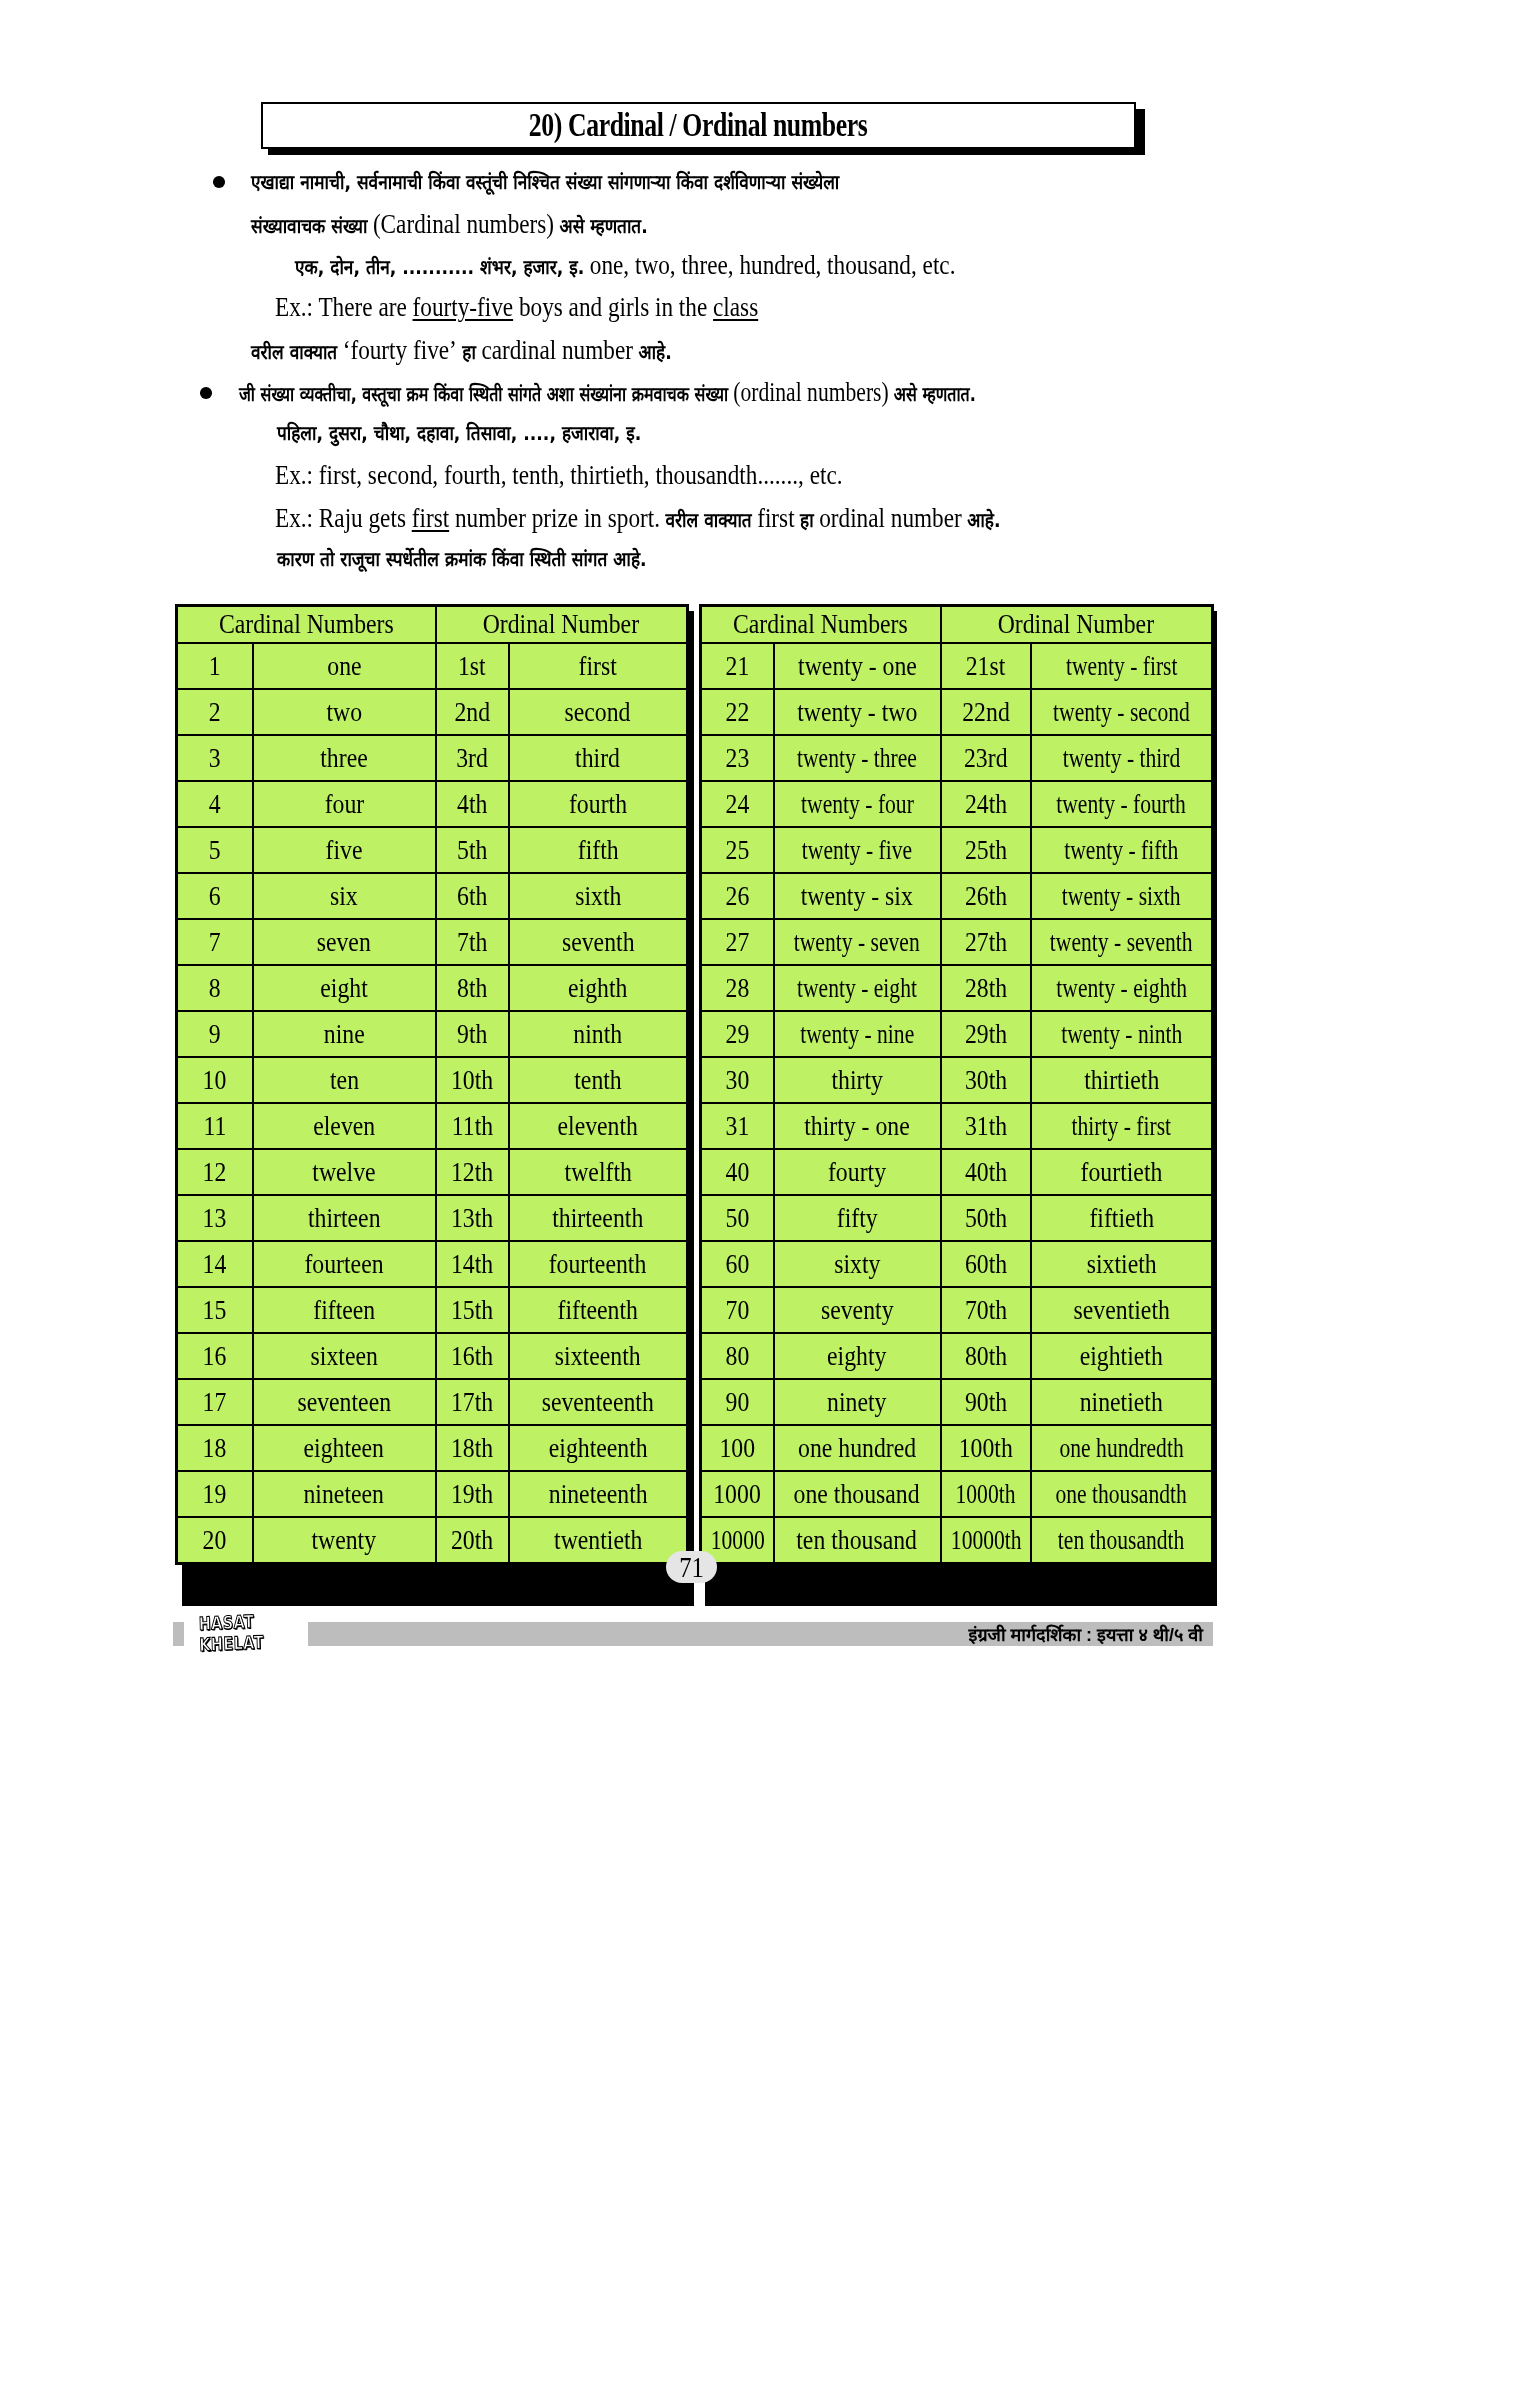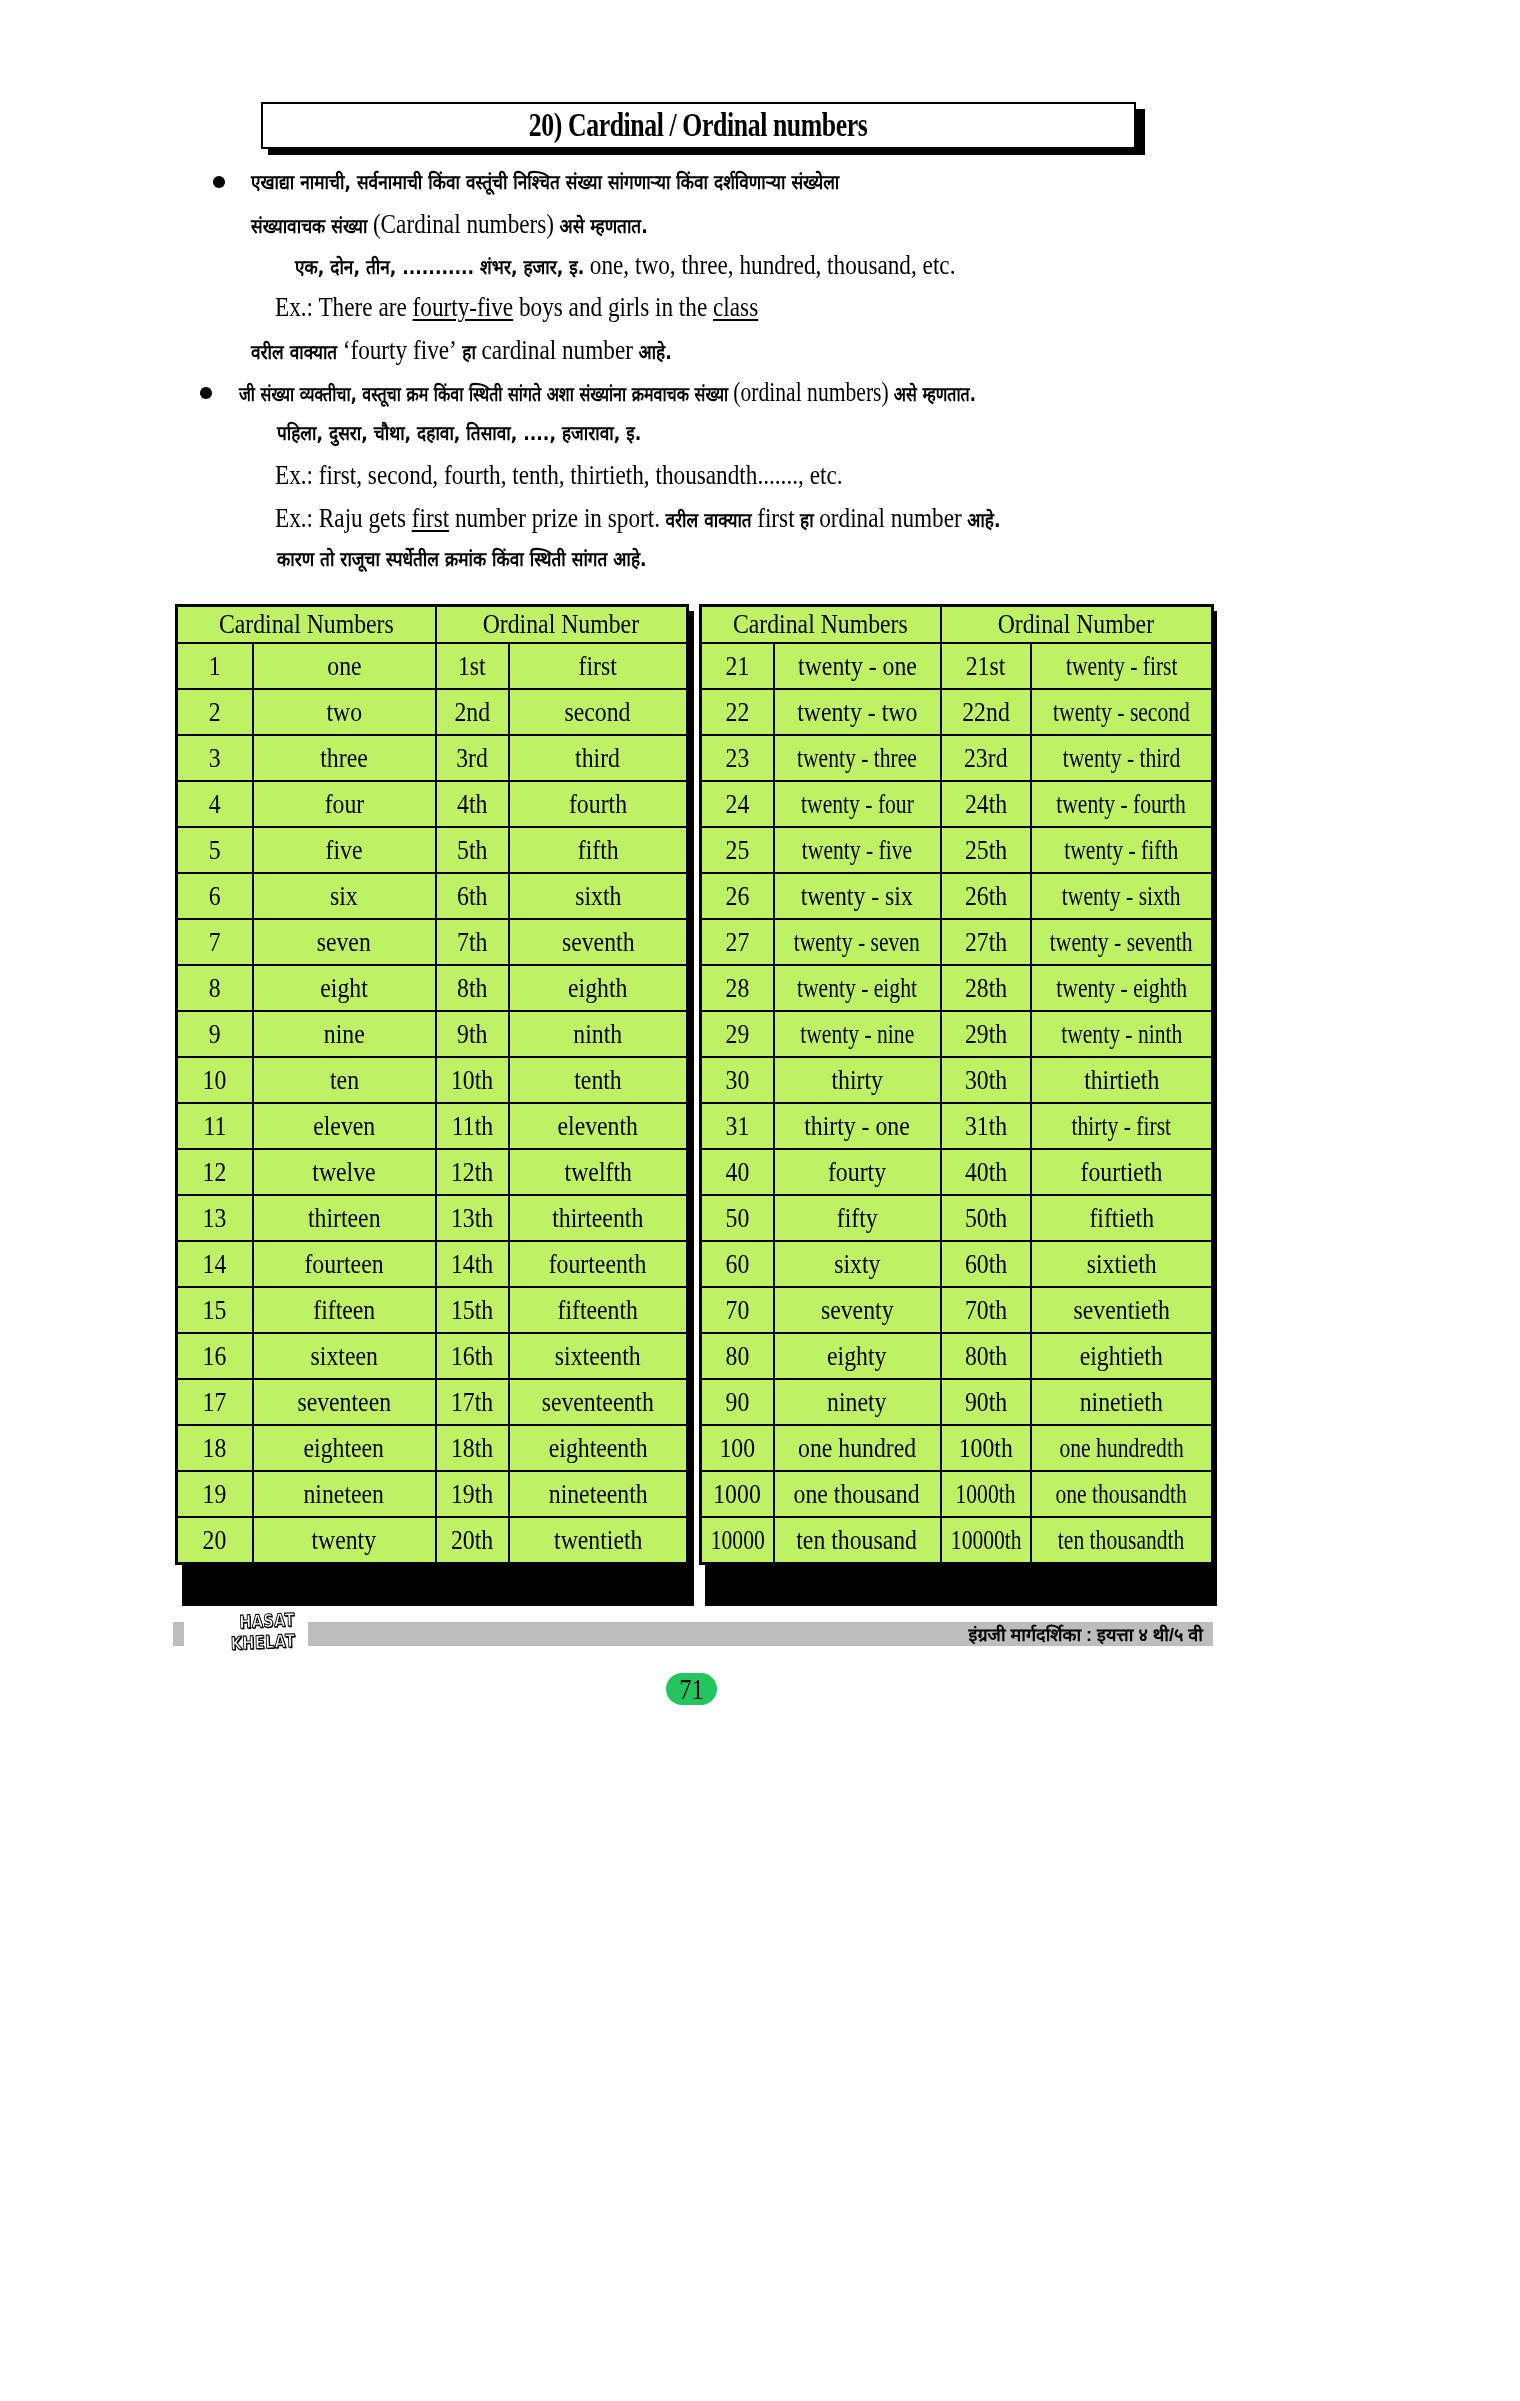"20) Cardinal / Ordinal numbers" .abs { text-align: right -> none }
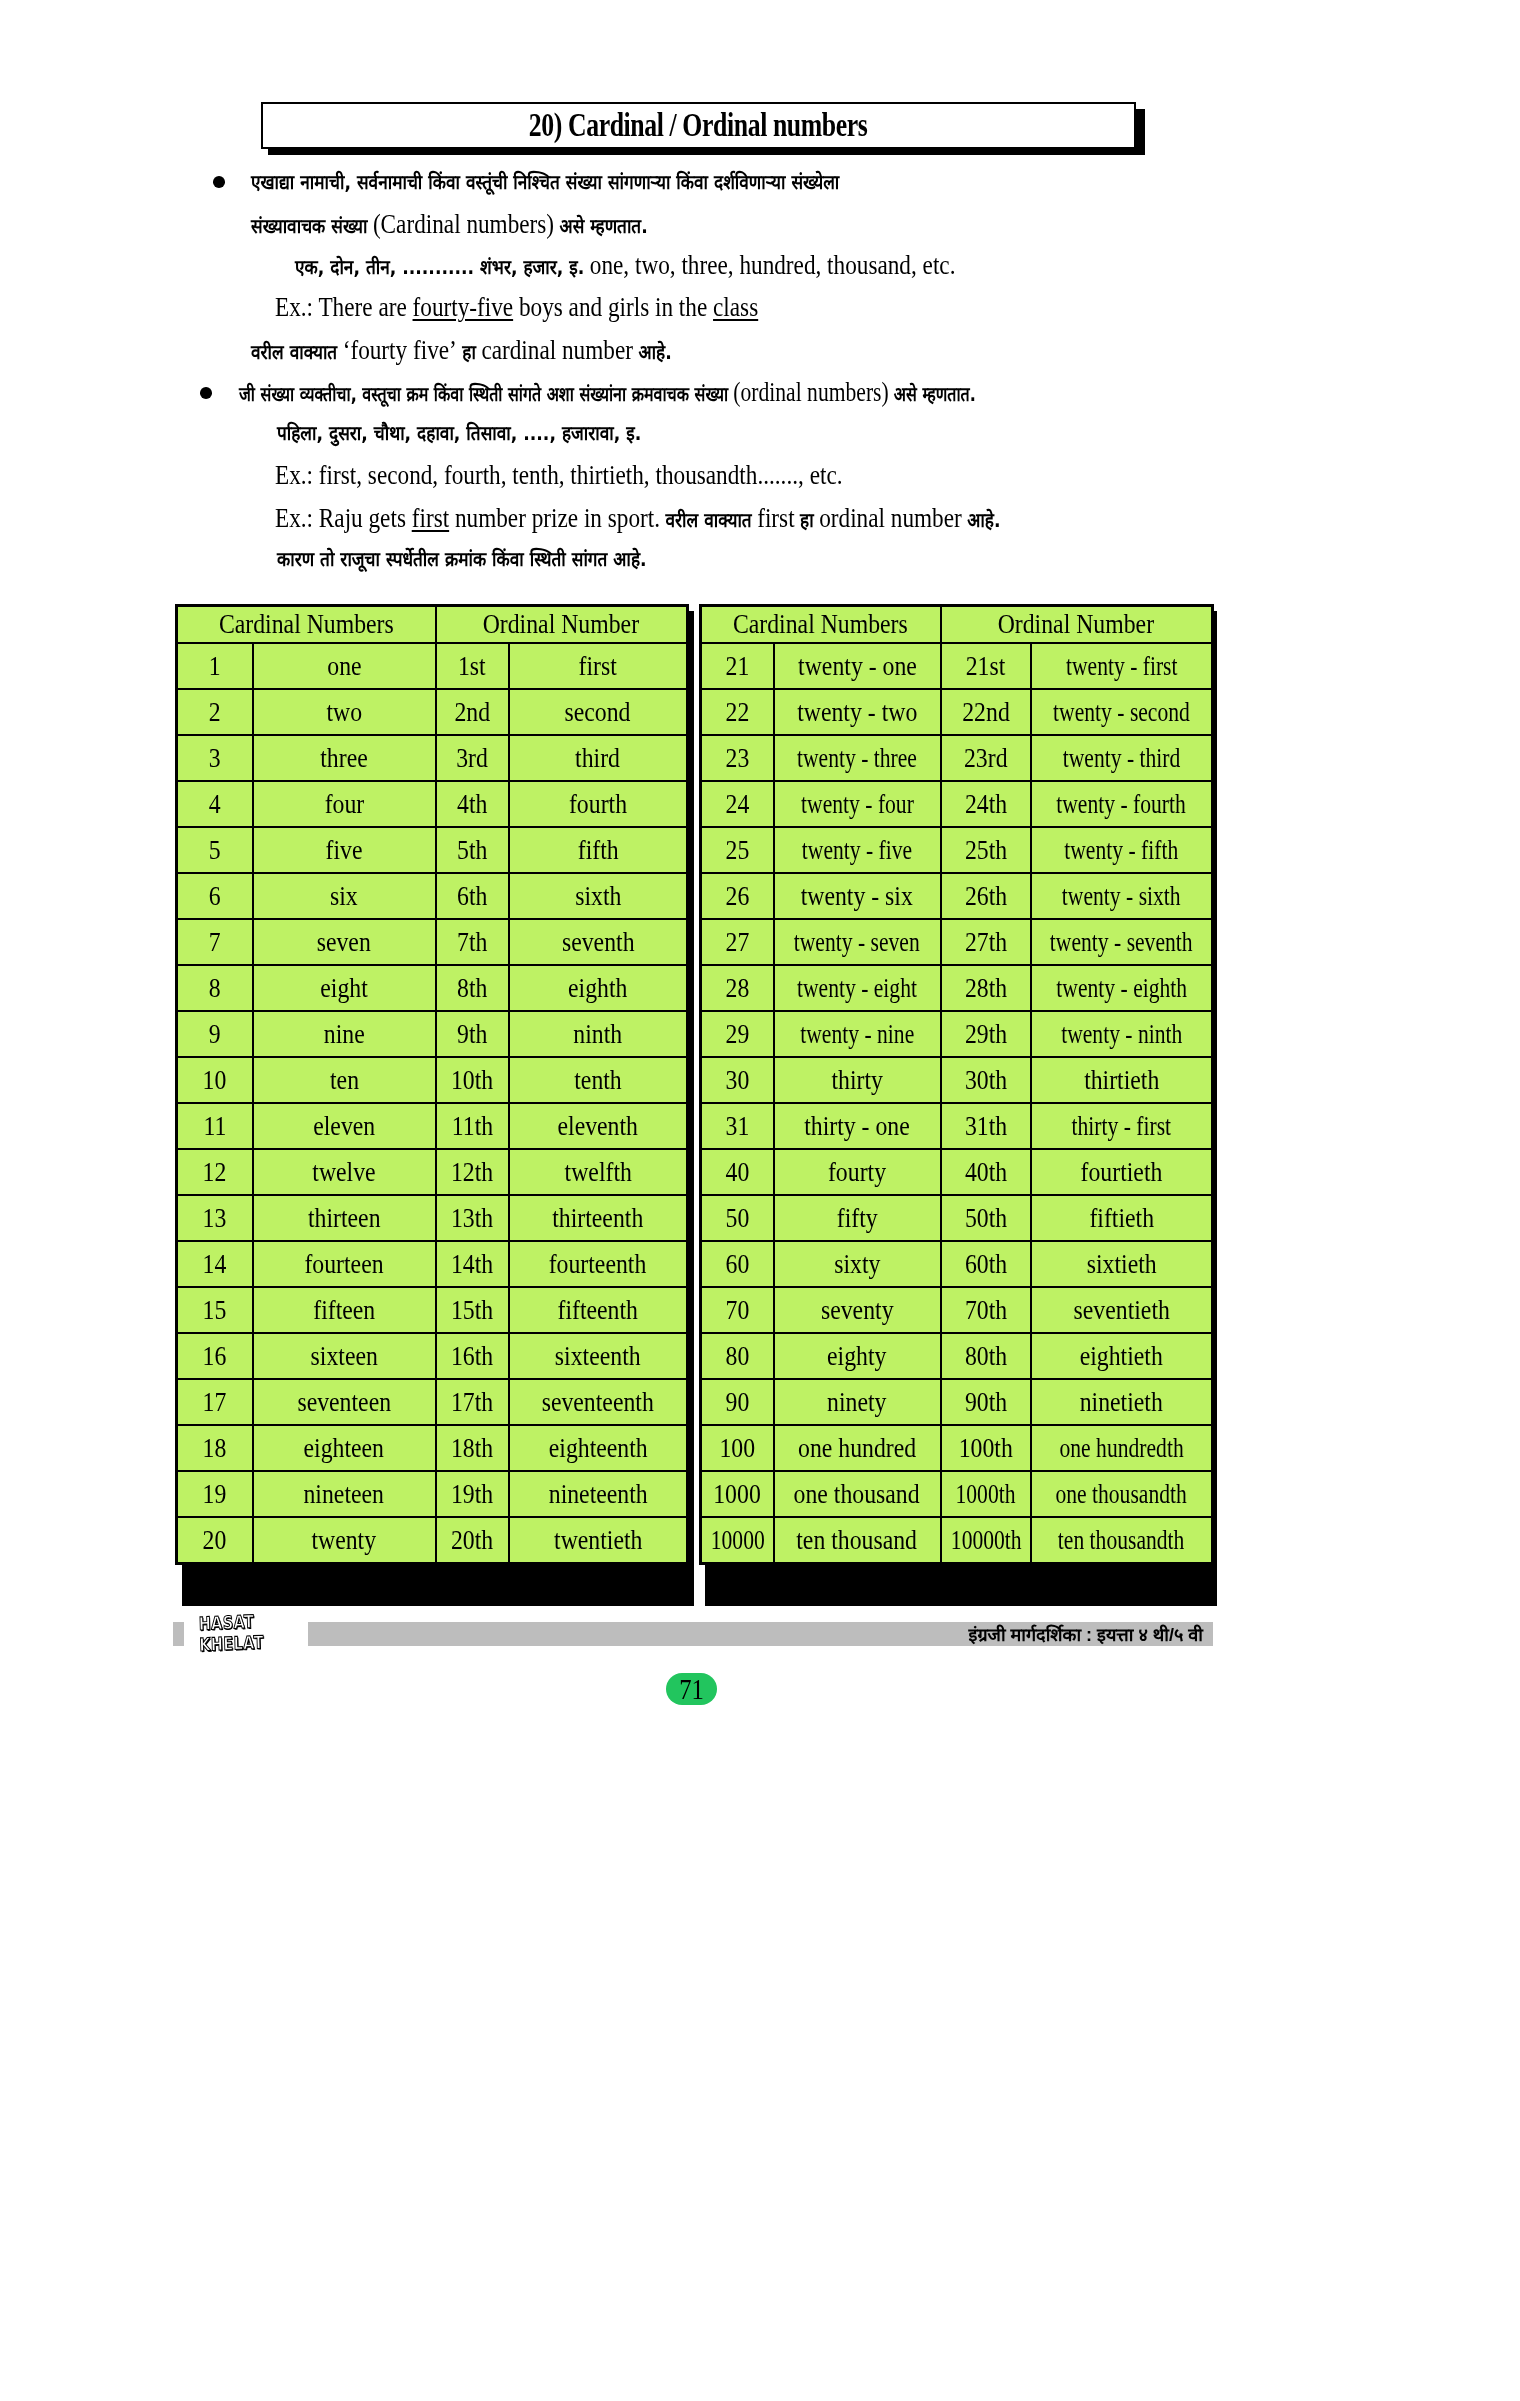"71" #page-pill { background: #22c55e -> #e5e5e5; top: 1673px -> 1551px }
